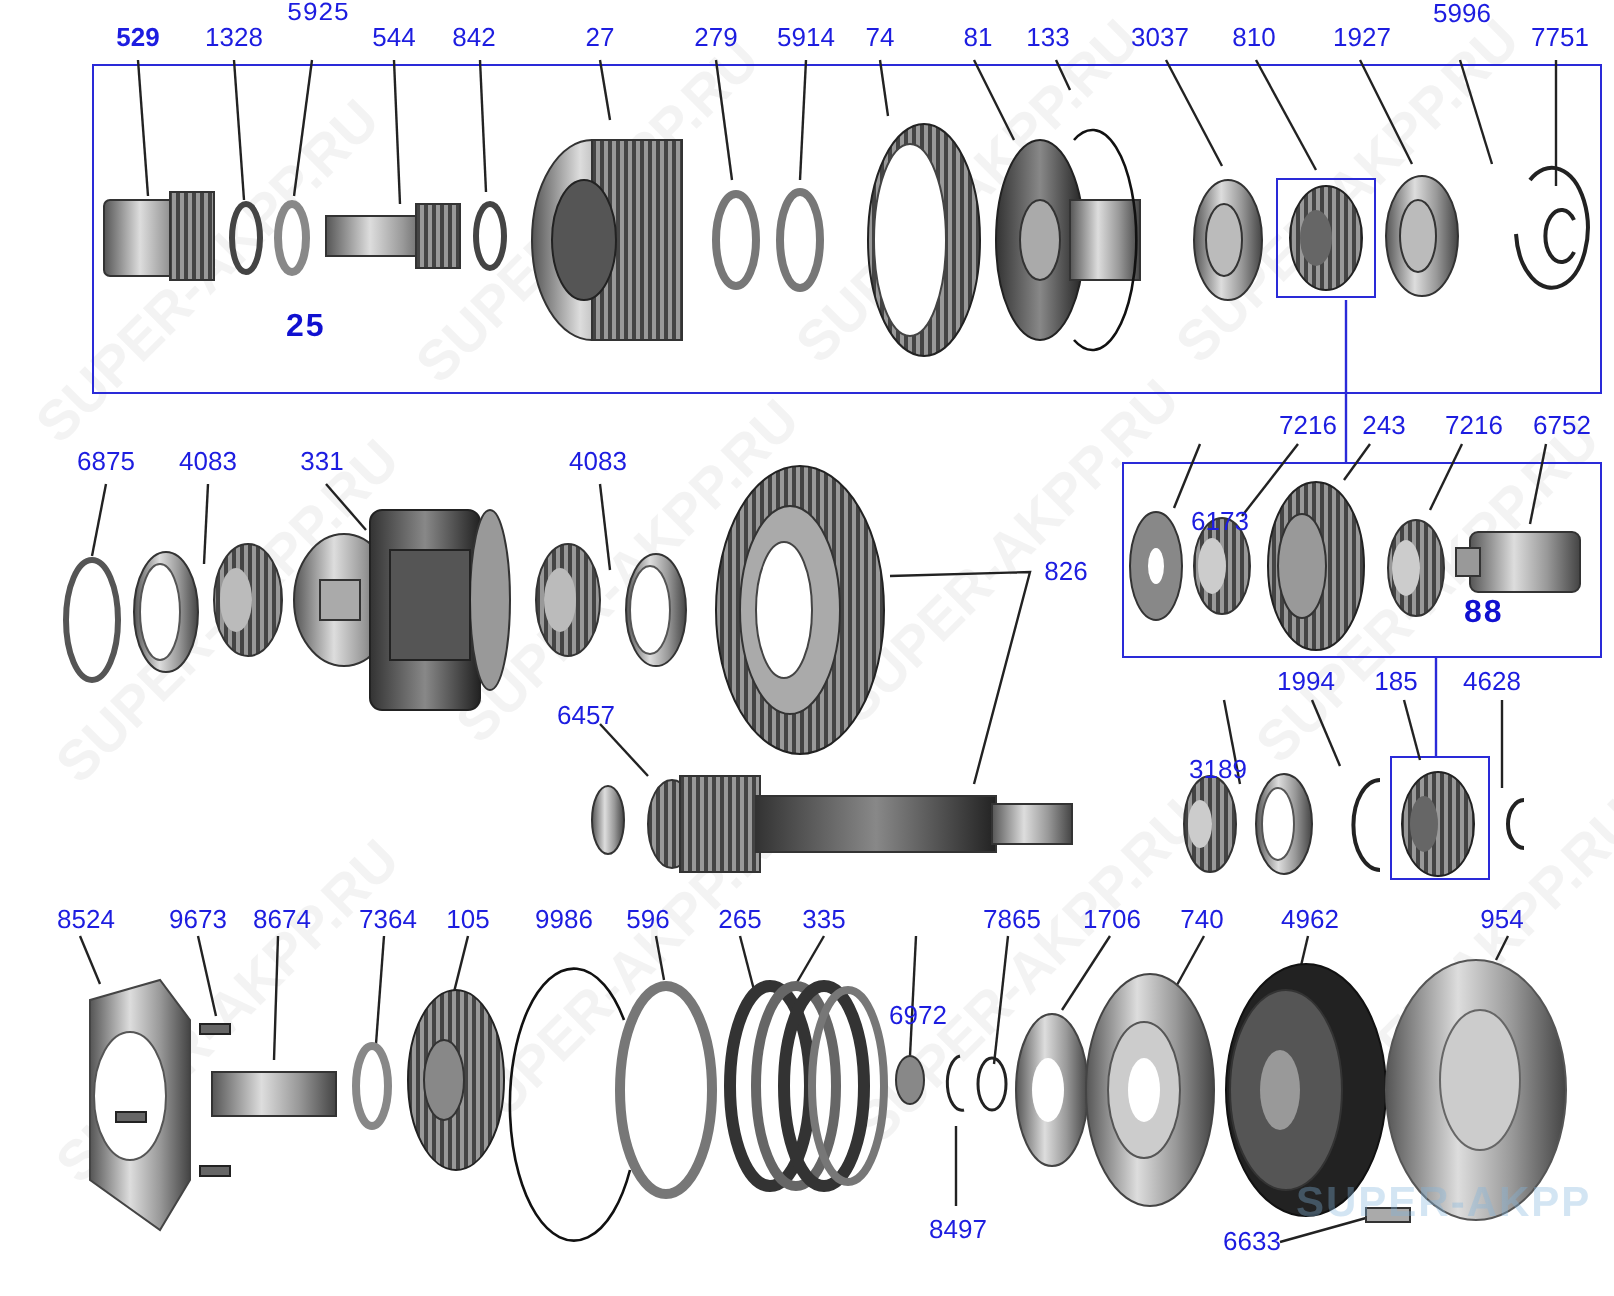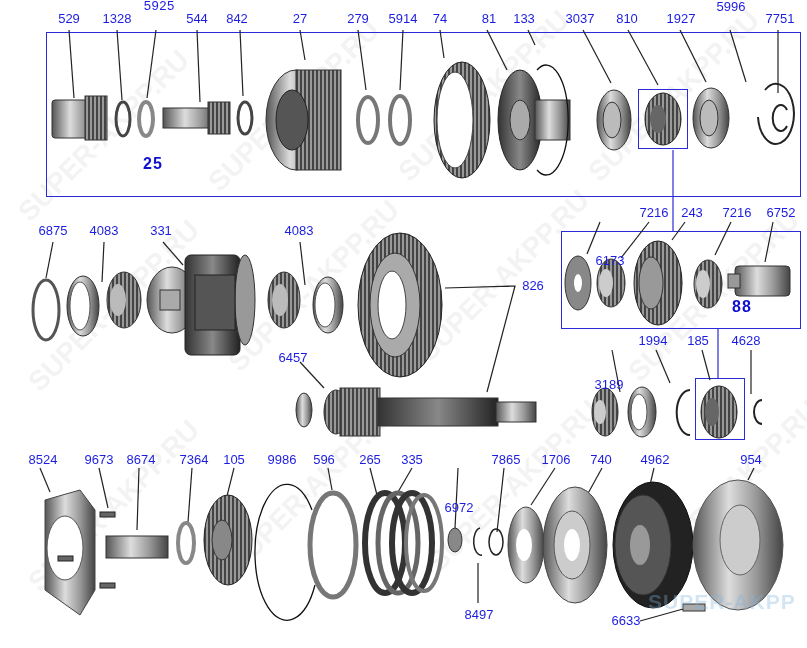"529" div.lbl { font-weight: none -> bold }
